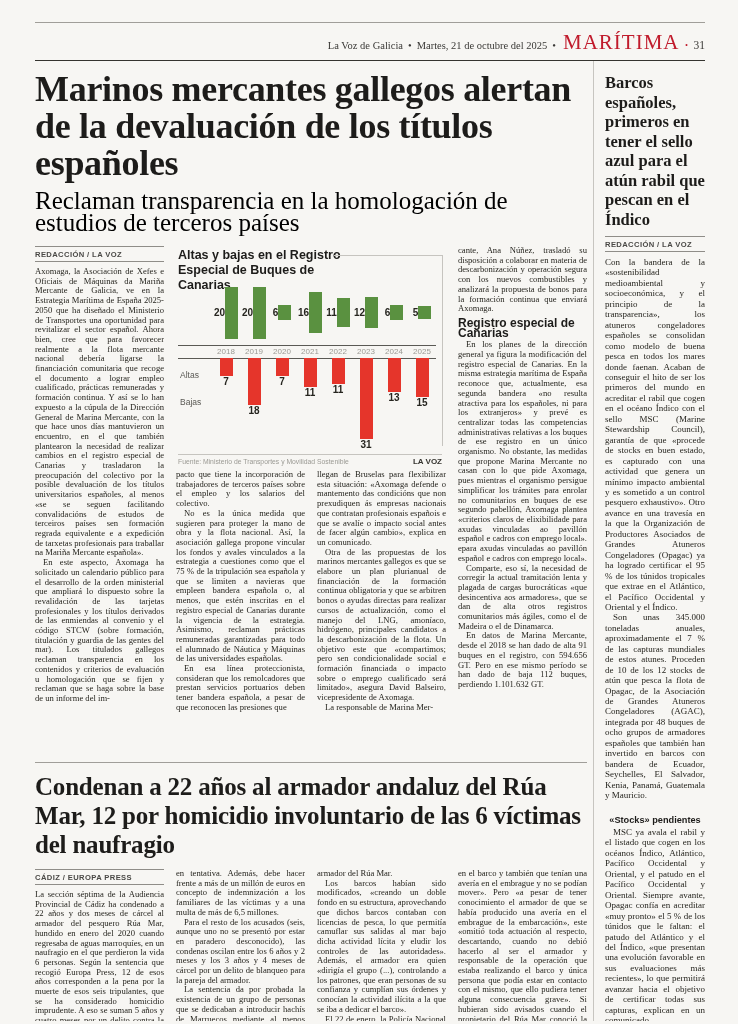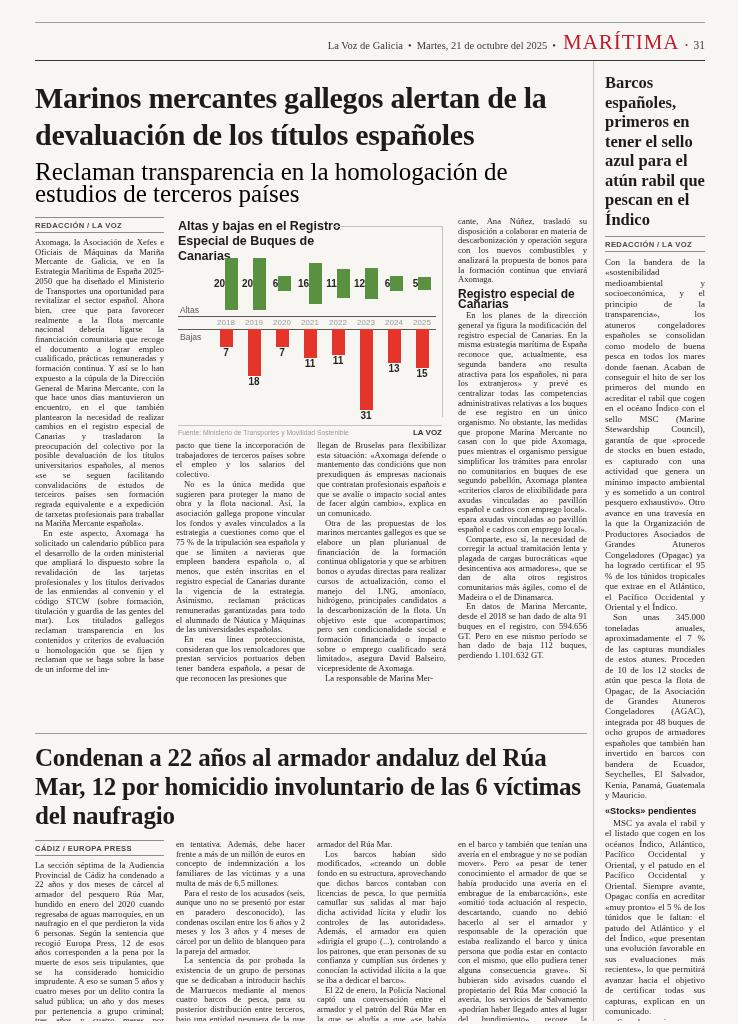"Marinos mercantes gallegos alertan de" h1.main-head { font-size: 30px -> 36px; margin: 18px 0 0 -> 10px 0 0 }
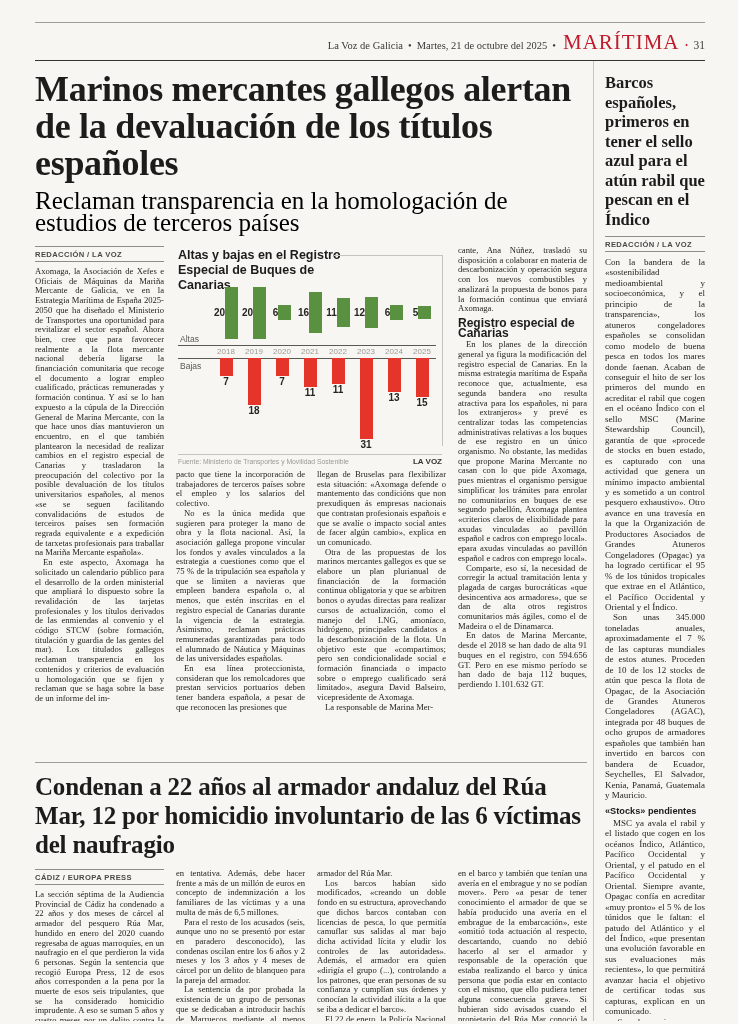"Altas" .series-label { margin-top: none -> 36px }
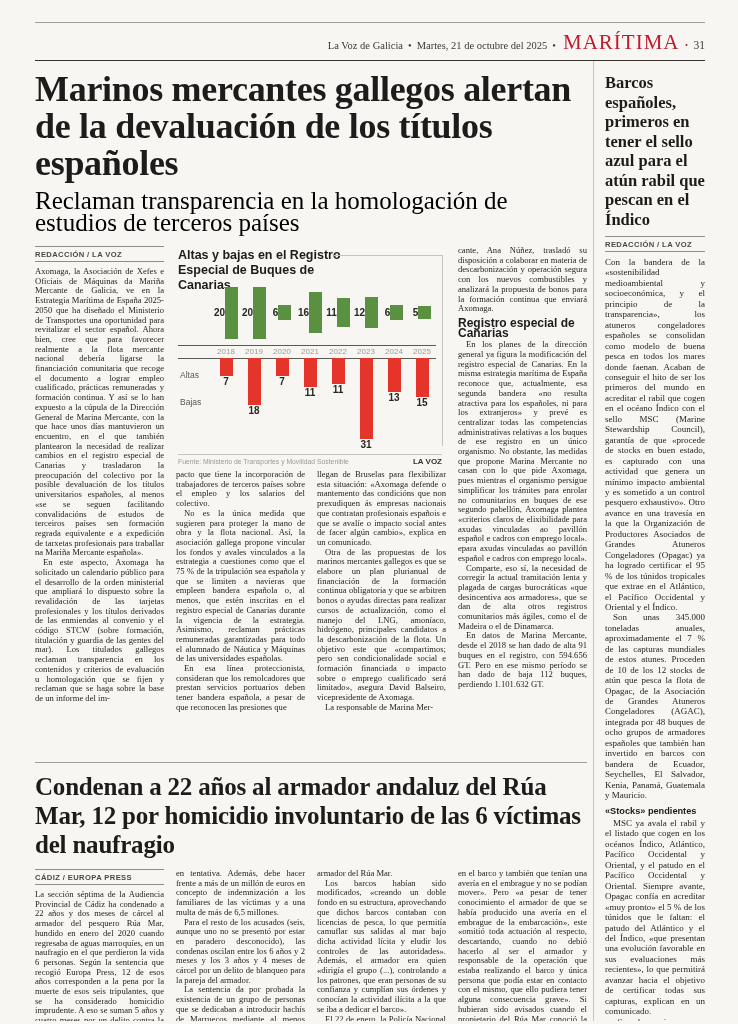"«Stocks» pendientes" .sb-text p.sub { margin-top: 5px -> 14px; text-align: none -> center }
